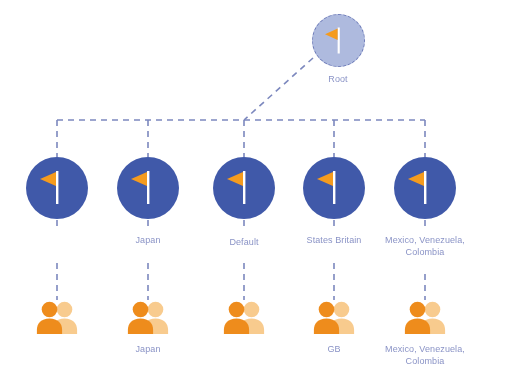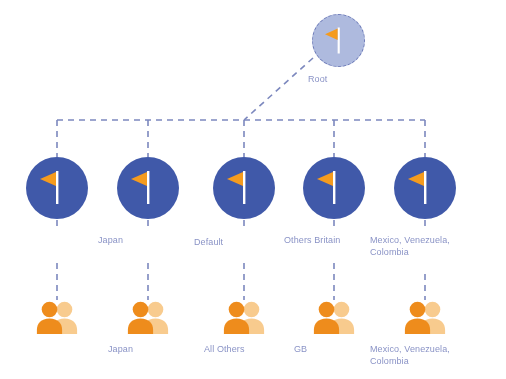"Root" .label { text-align: none -> center }
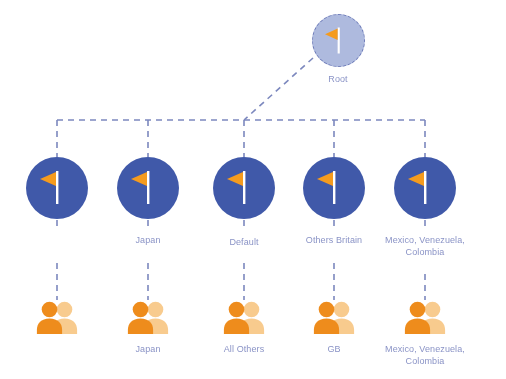"Others Britain" div.label { text: Others -> States }
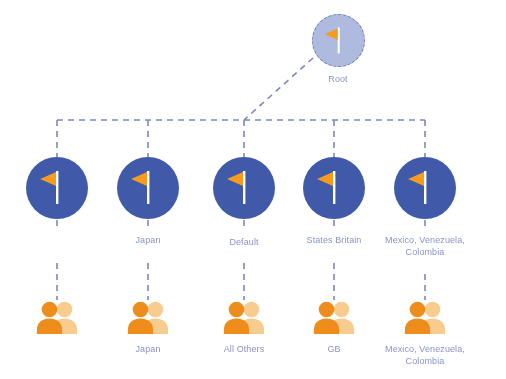"All Others" div.label { html: <div>All Others</div> -> none }
